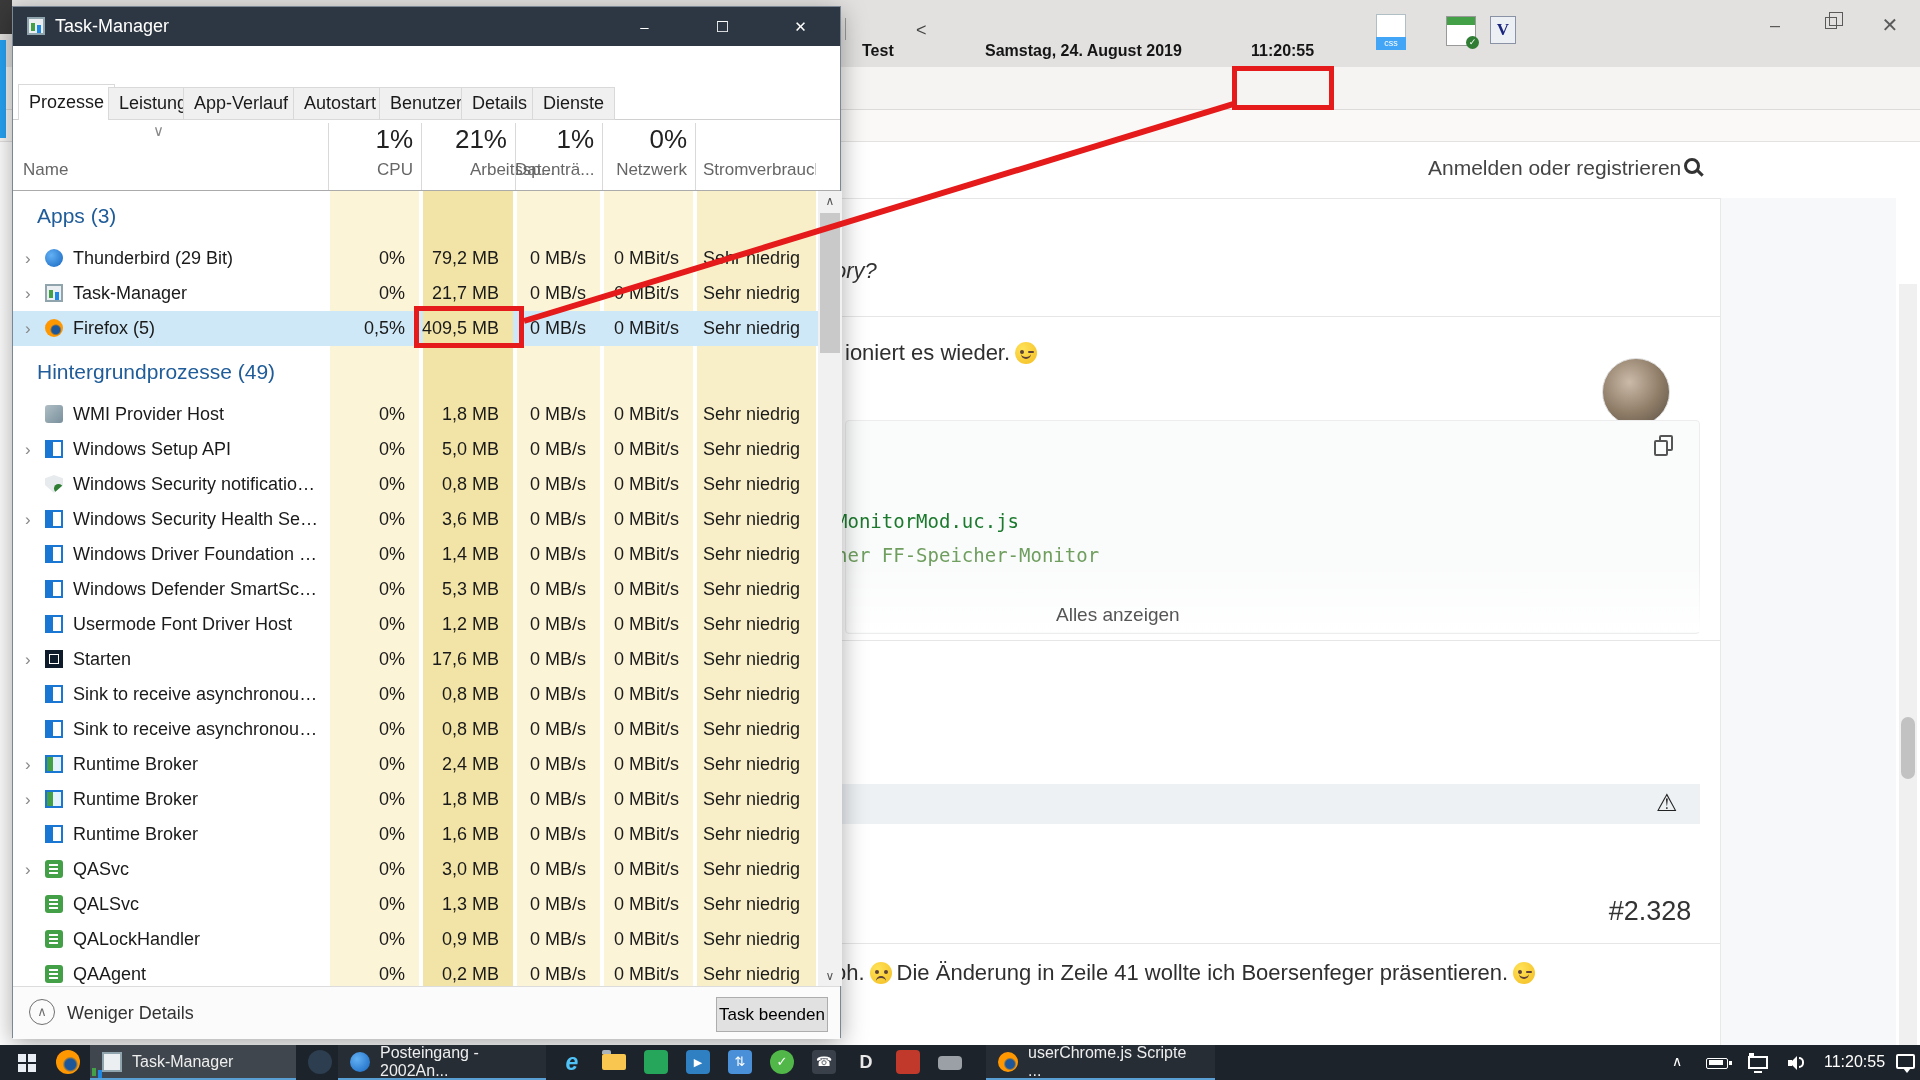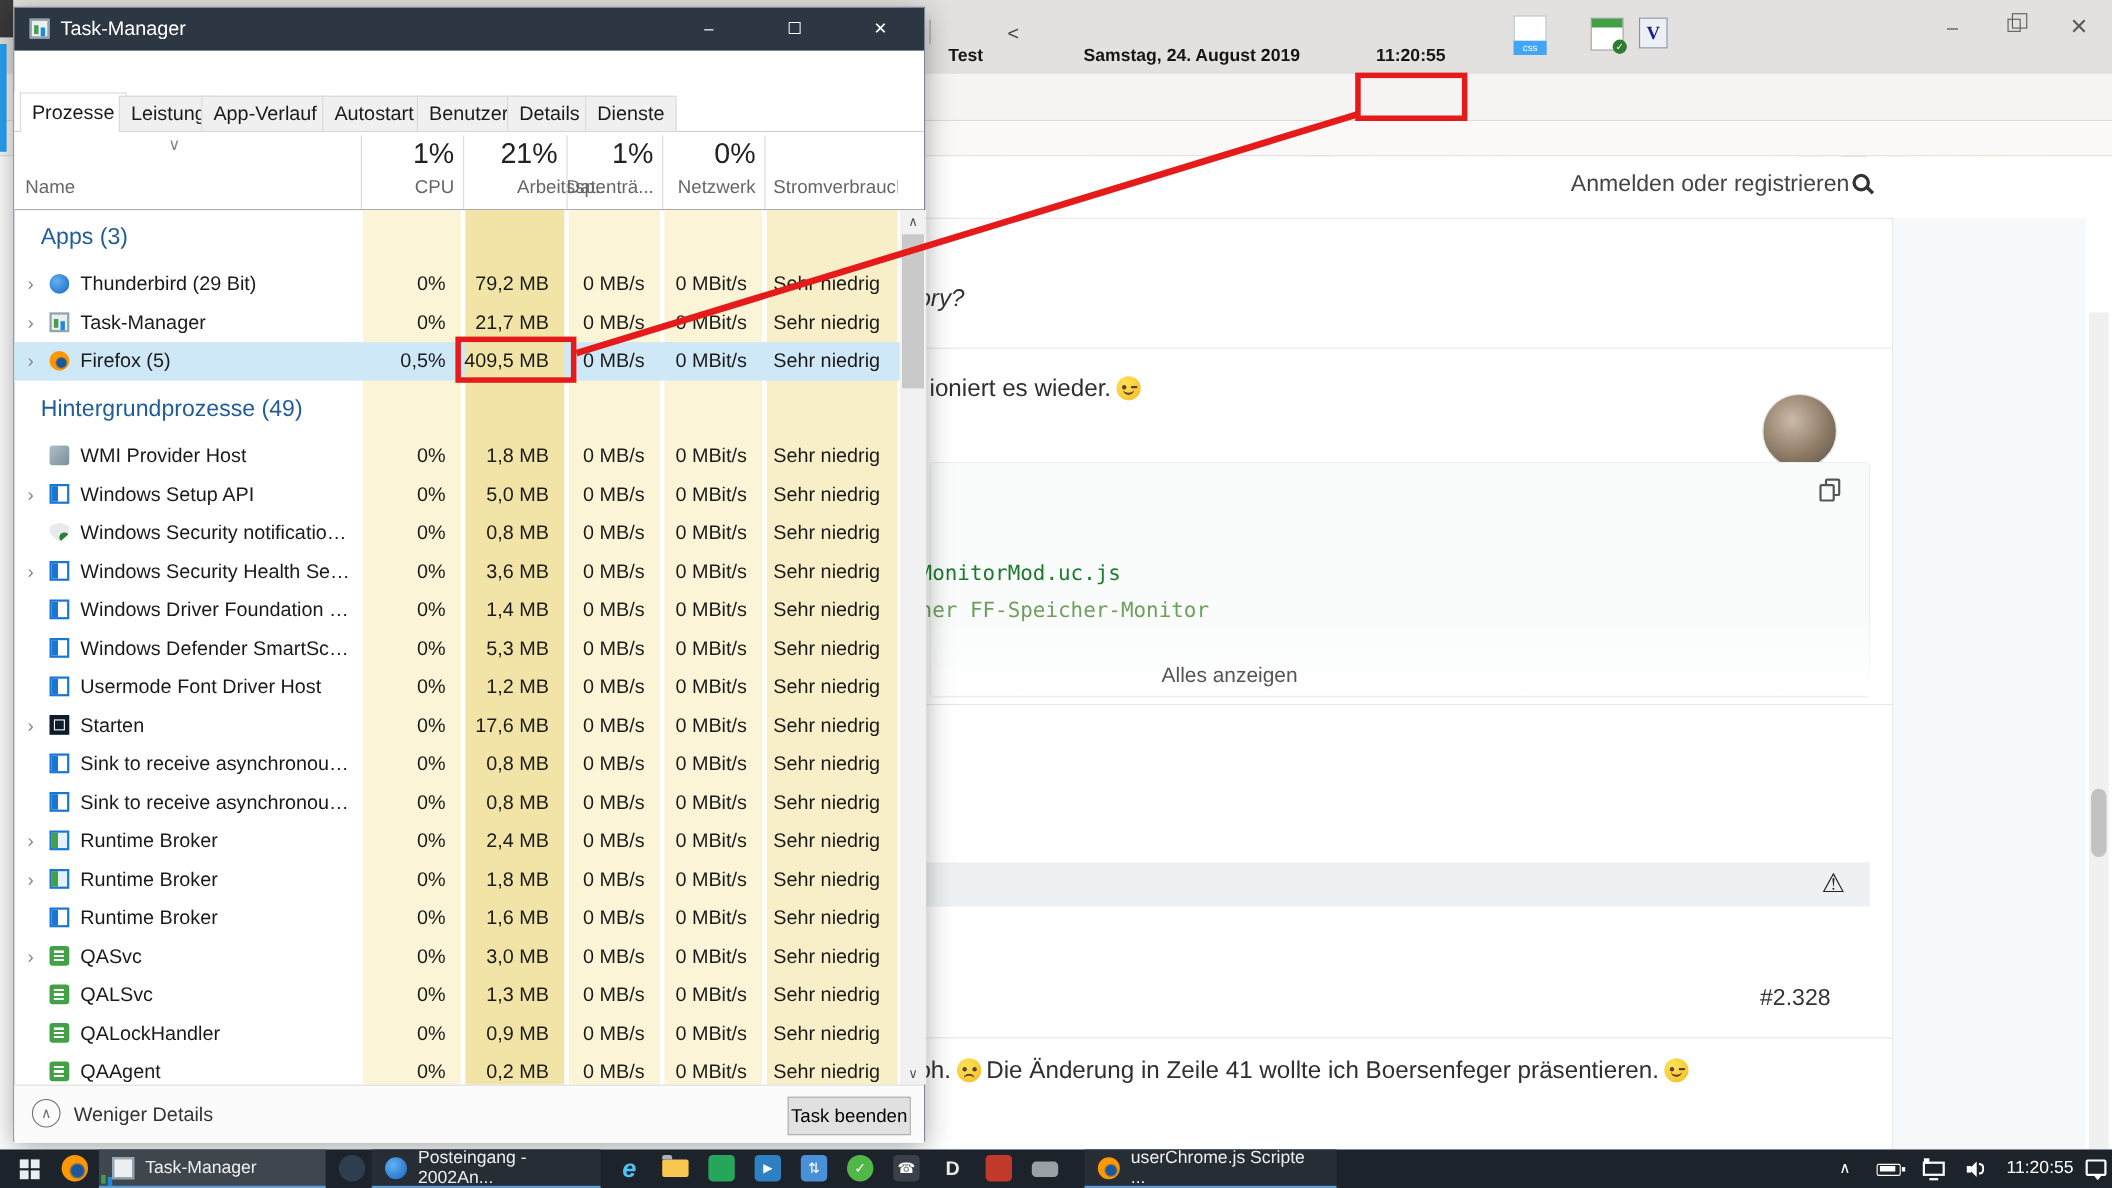"#2.328" span.abs { font-size: 21px -> 27px; text-align: left -> center }
